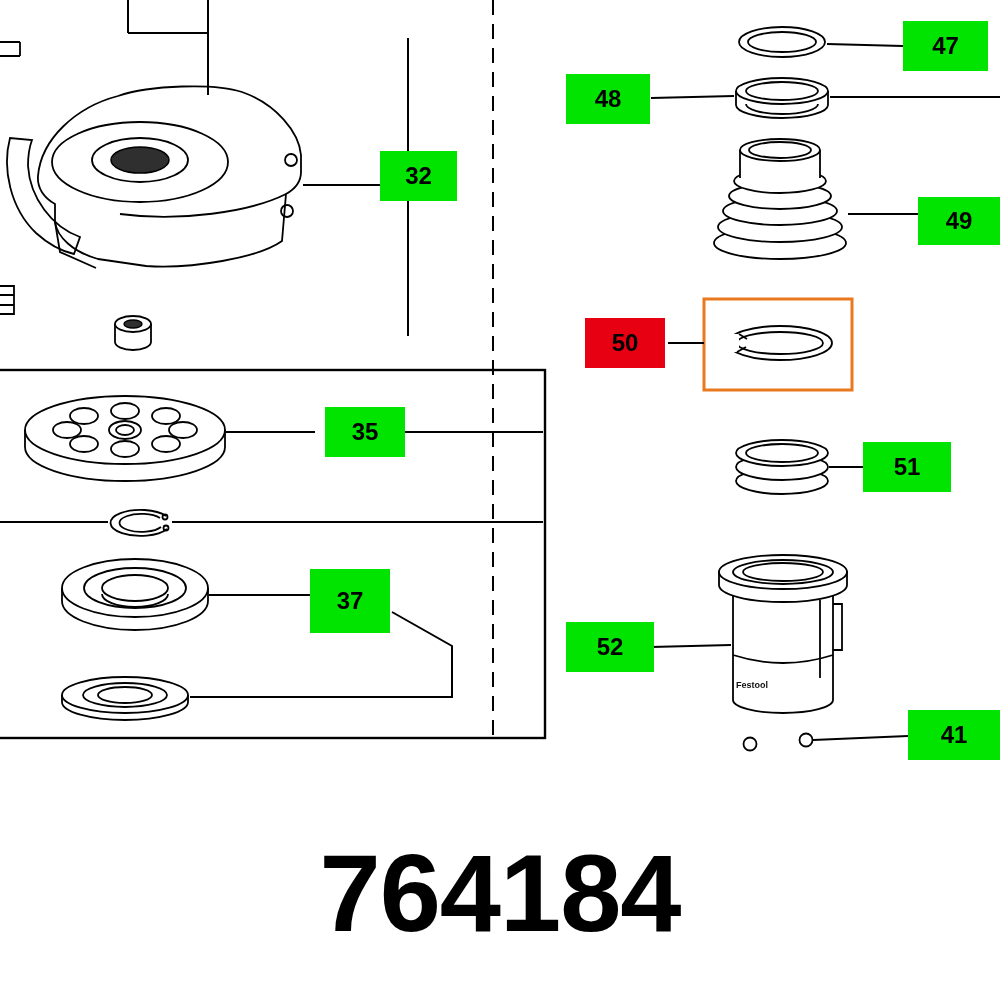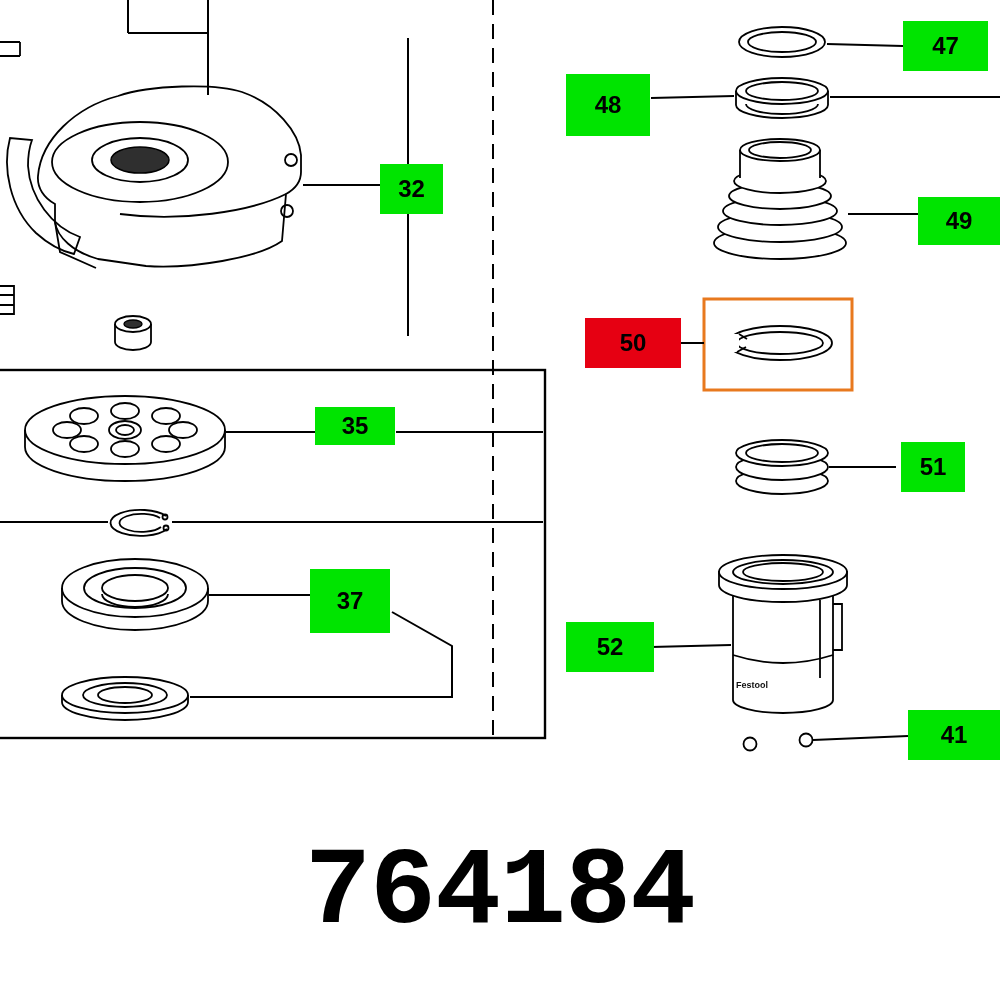"48" div.badge { height: 62px -> 50px }
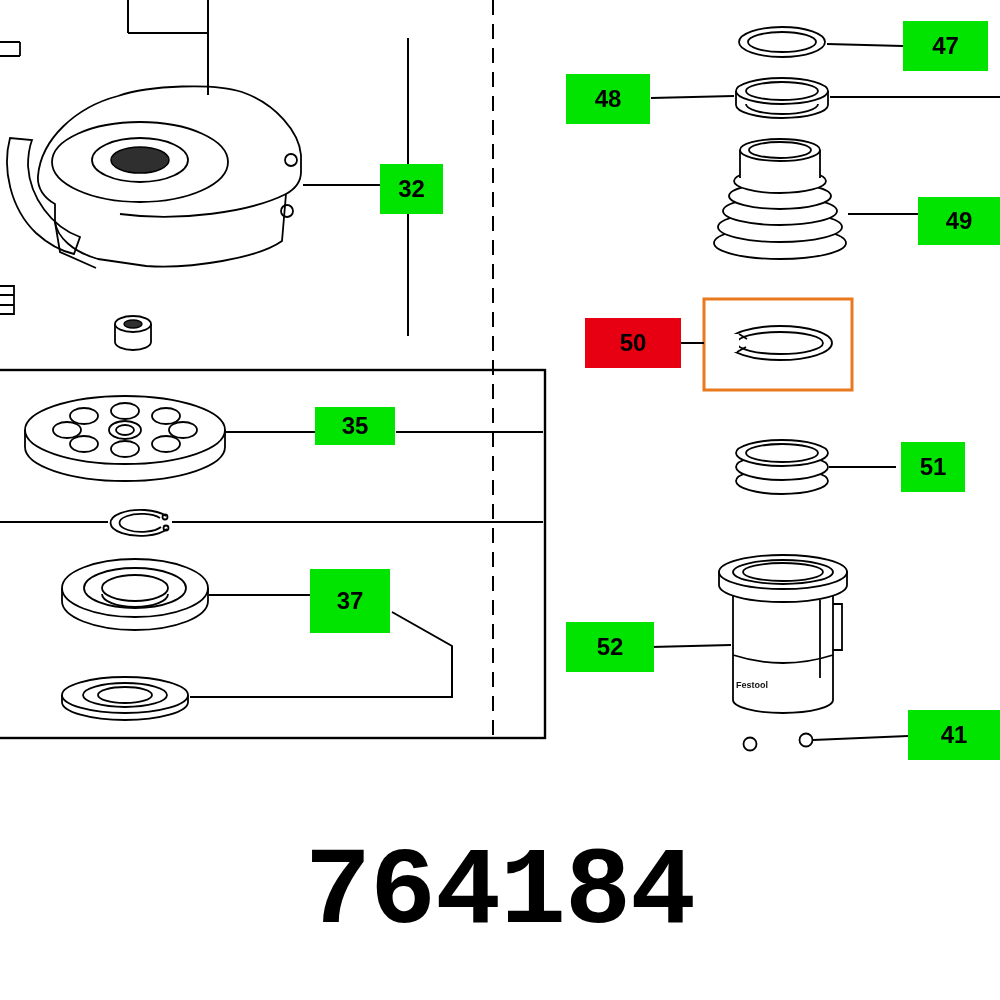"32" div.badge { top: 164px -> 151px; width: 63px -> 77px }
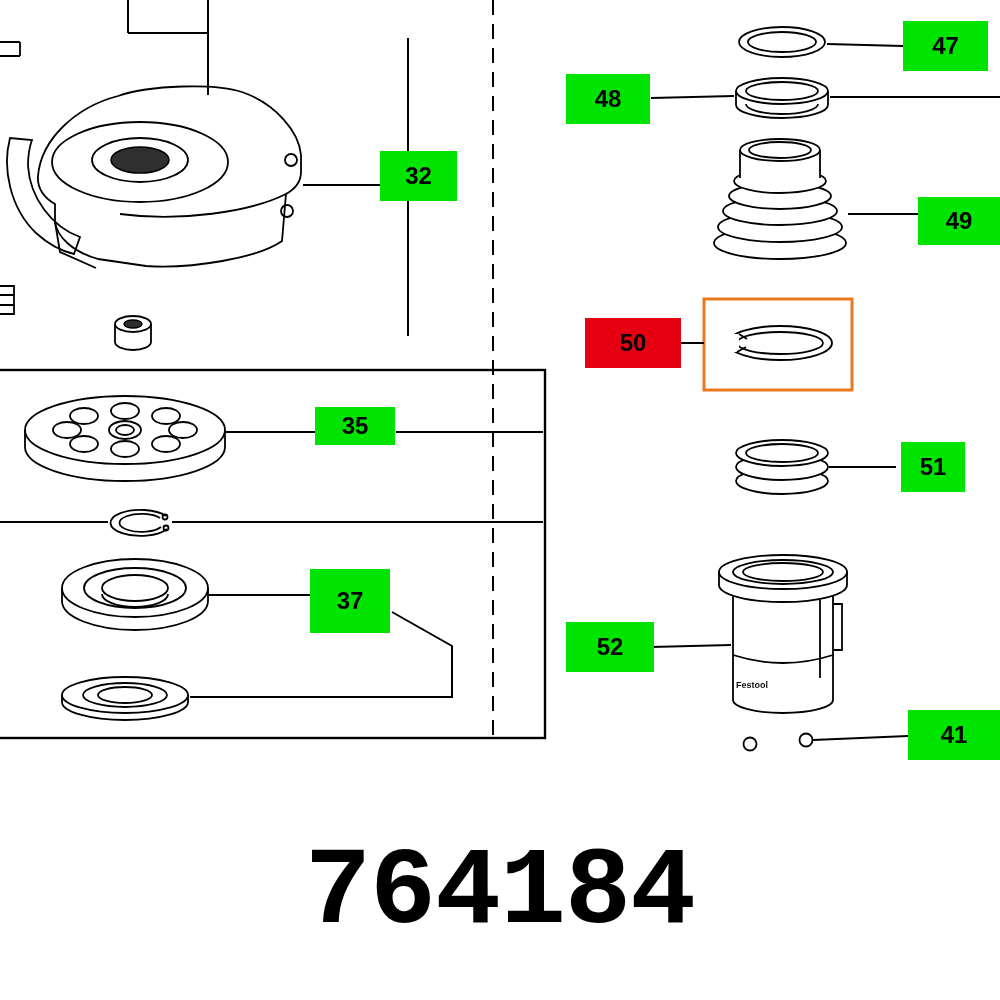"50" div.badge { width: 96px -> 80px }
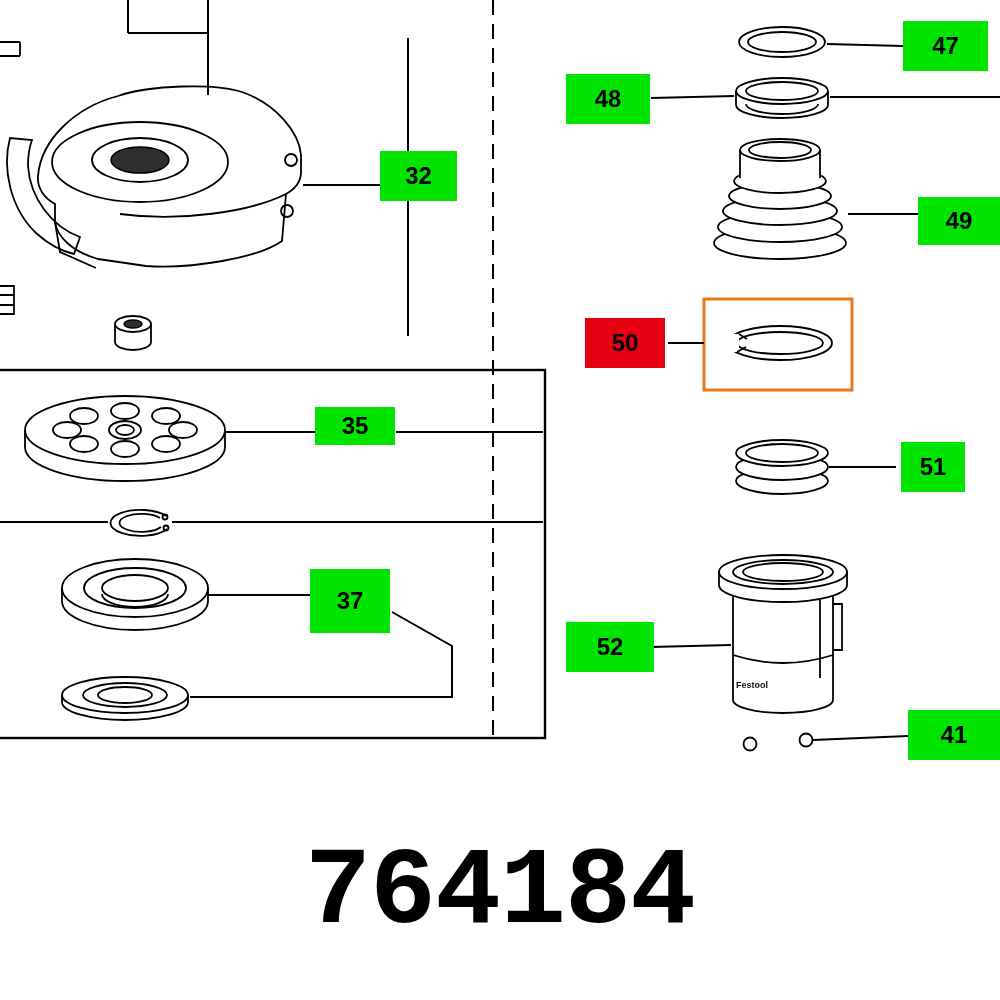"35" div.badge { height: 38px -> 50px; left: 315px -> 325px }
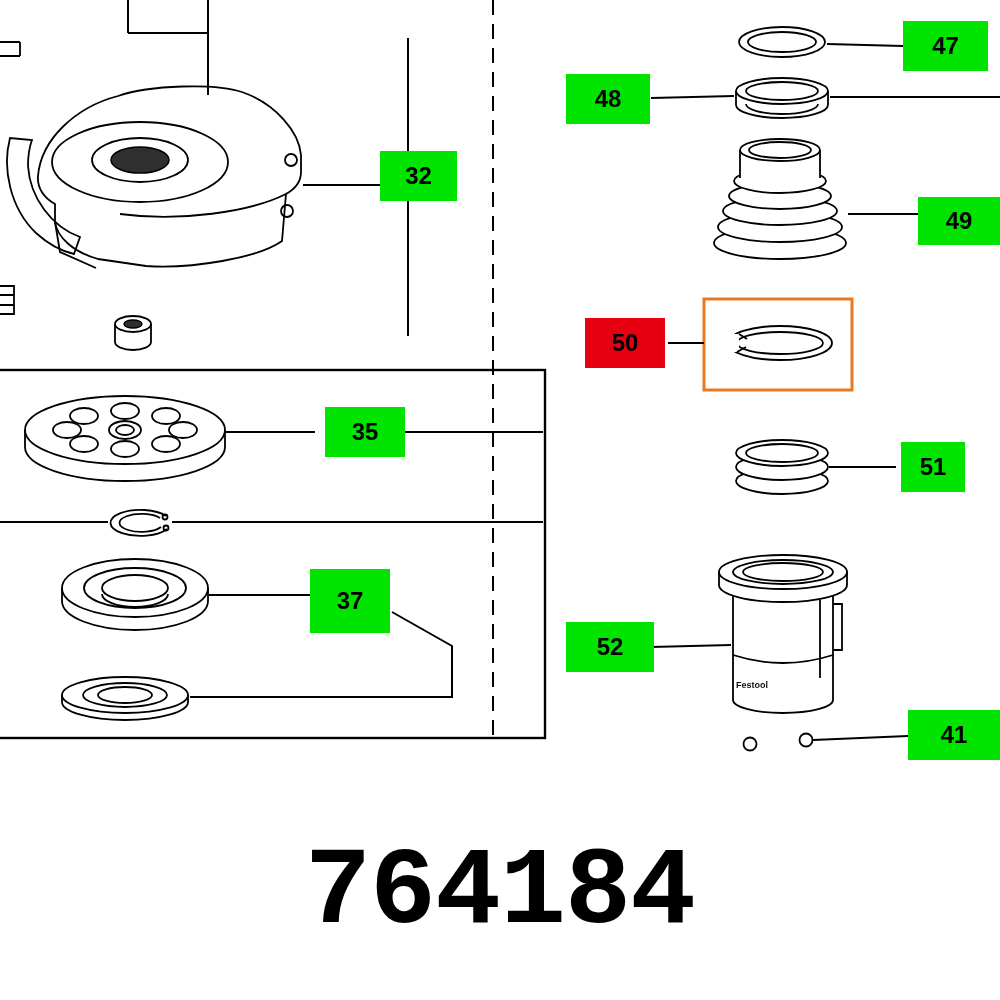"51" div.badge { left: 901px -> 863px; width: 64px -> 88px }
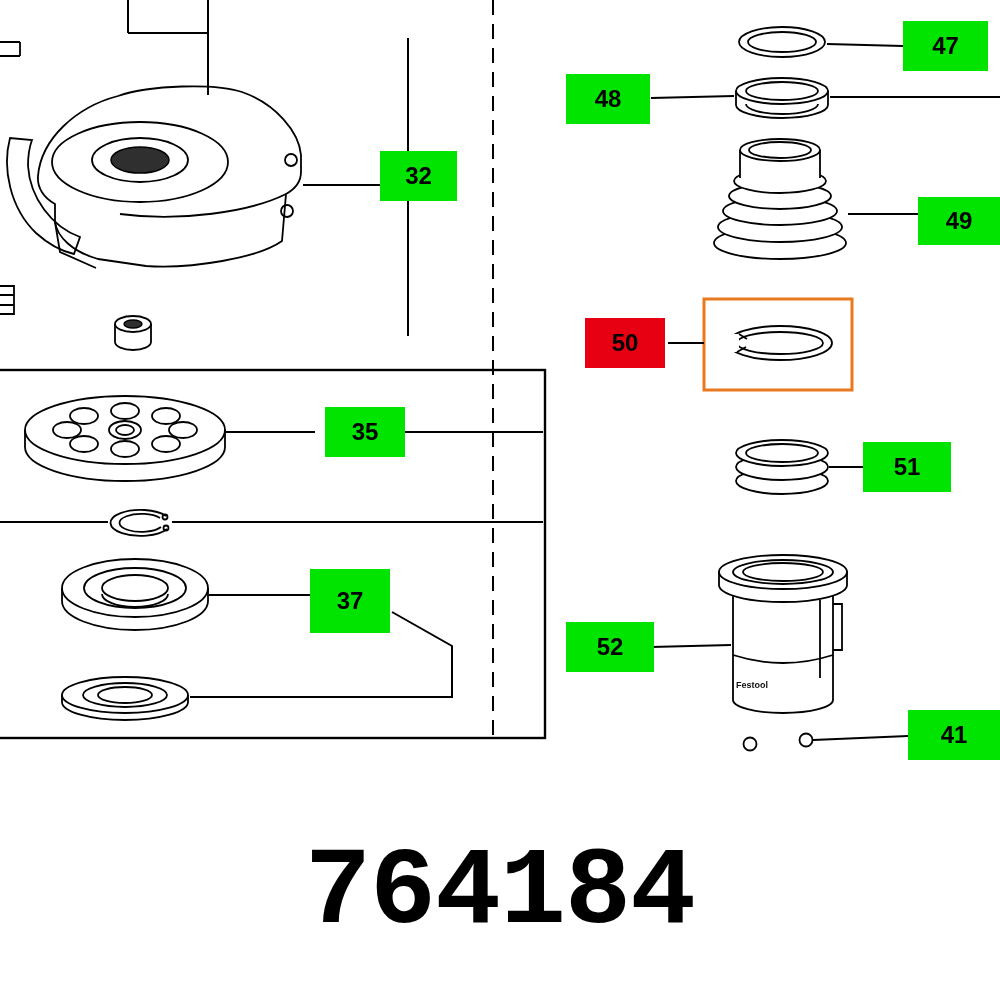"764184" #partnum { font-family: Liberation Mono, monospace -> none }
